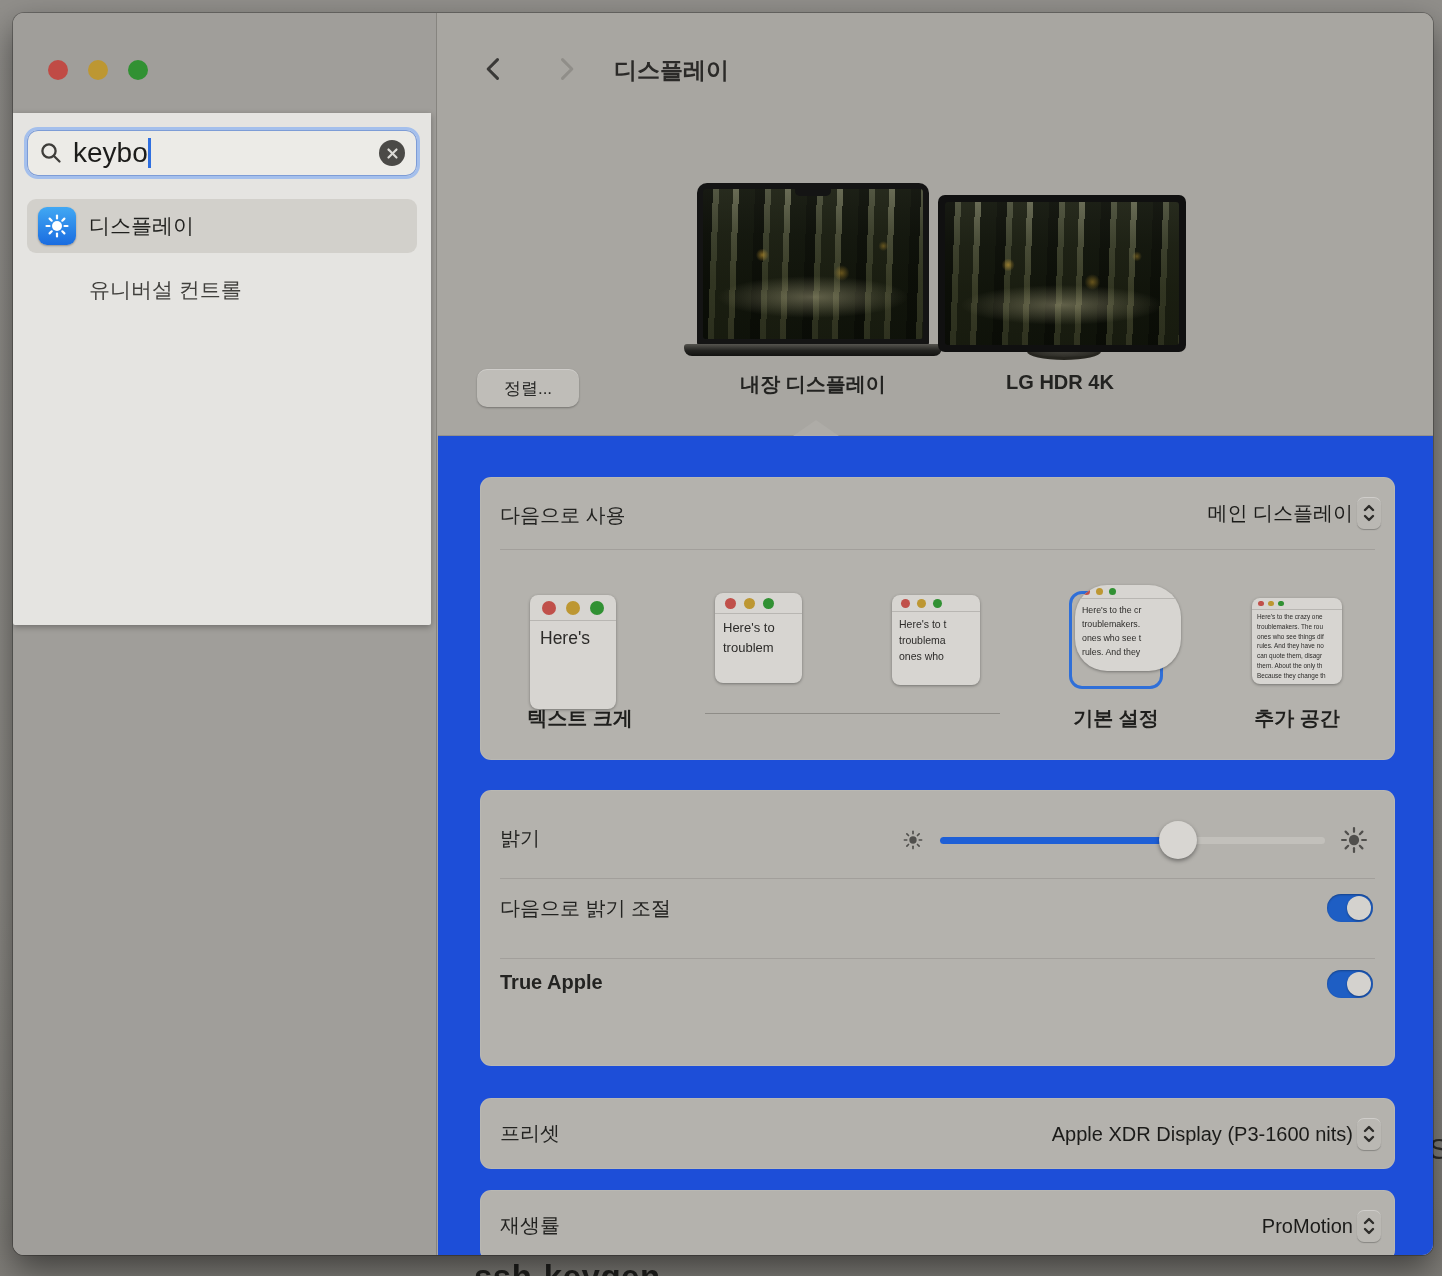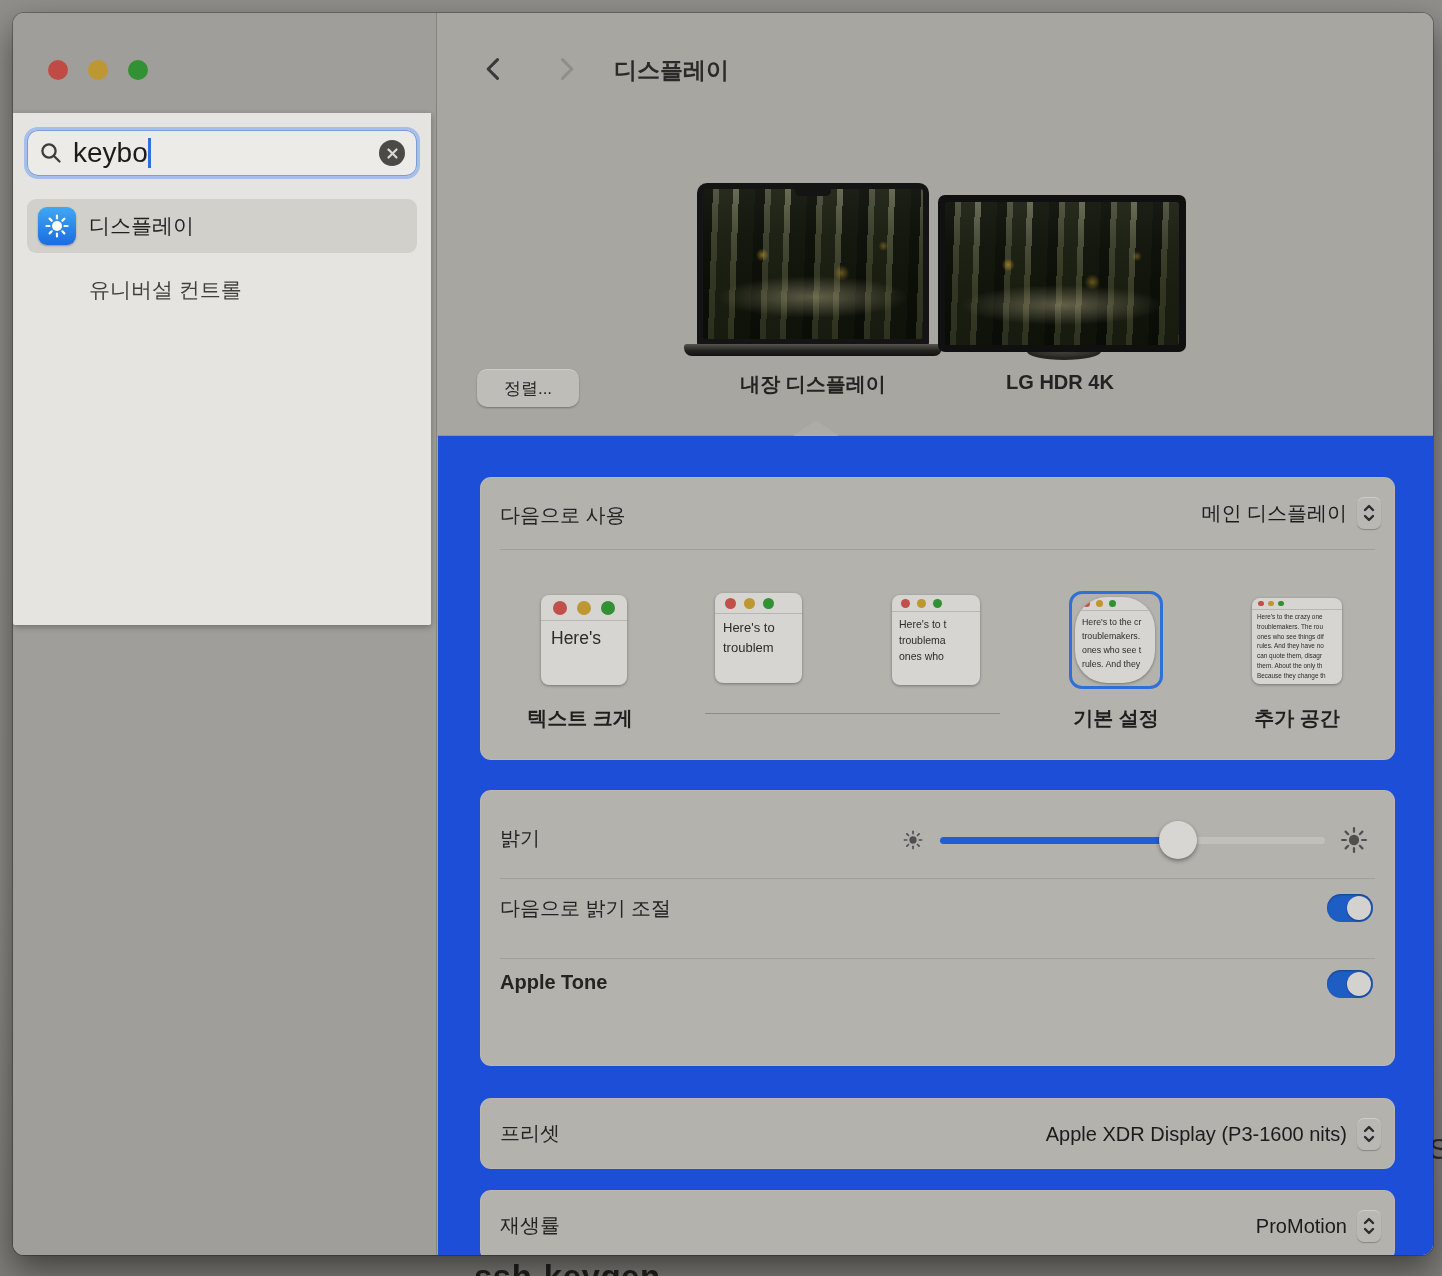"메인 디스플레이" .row-value { gap: 10px -> 4px }
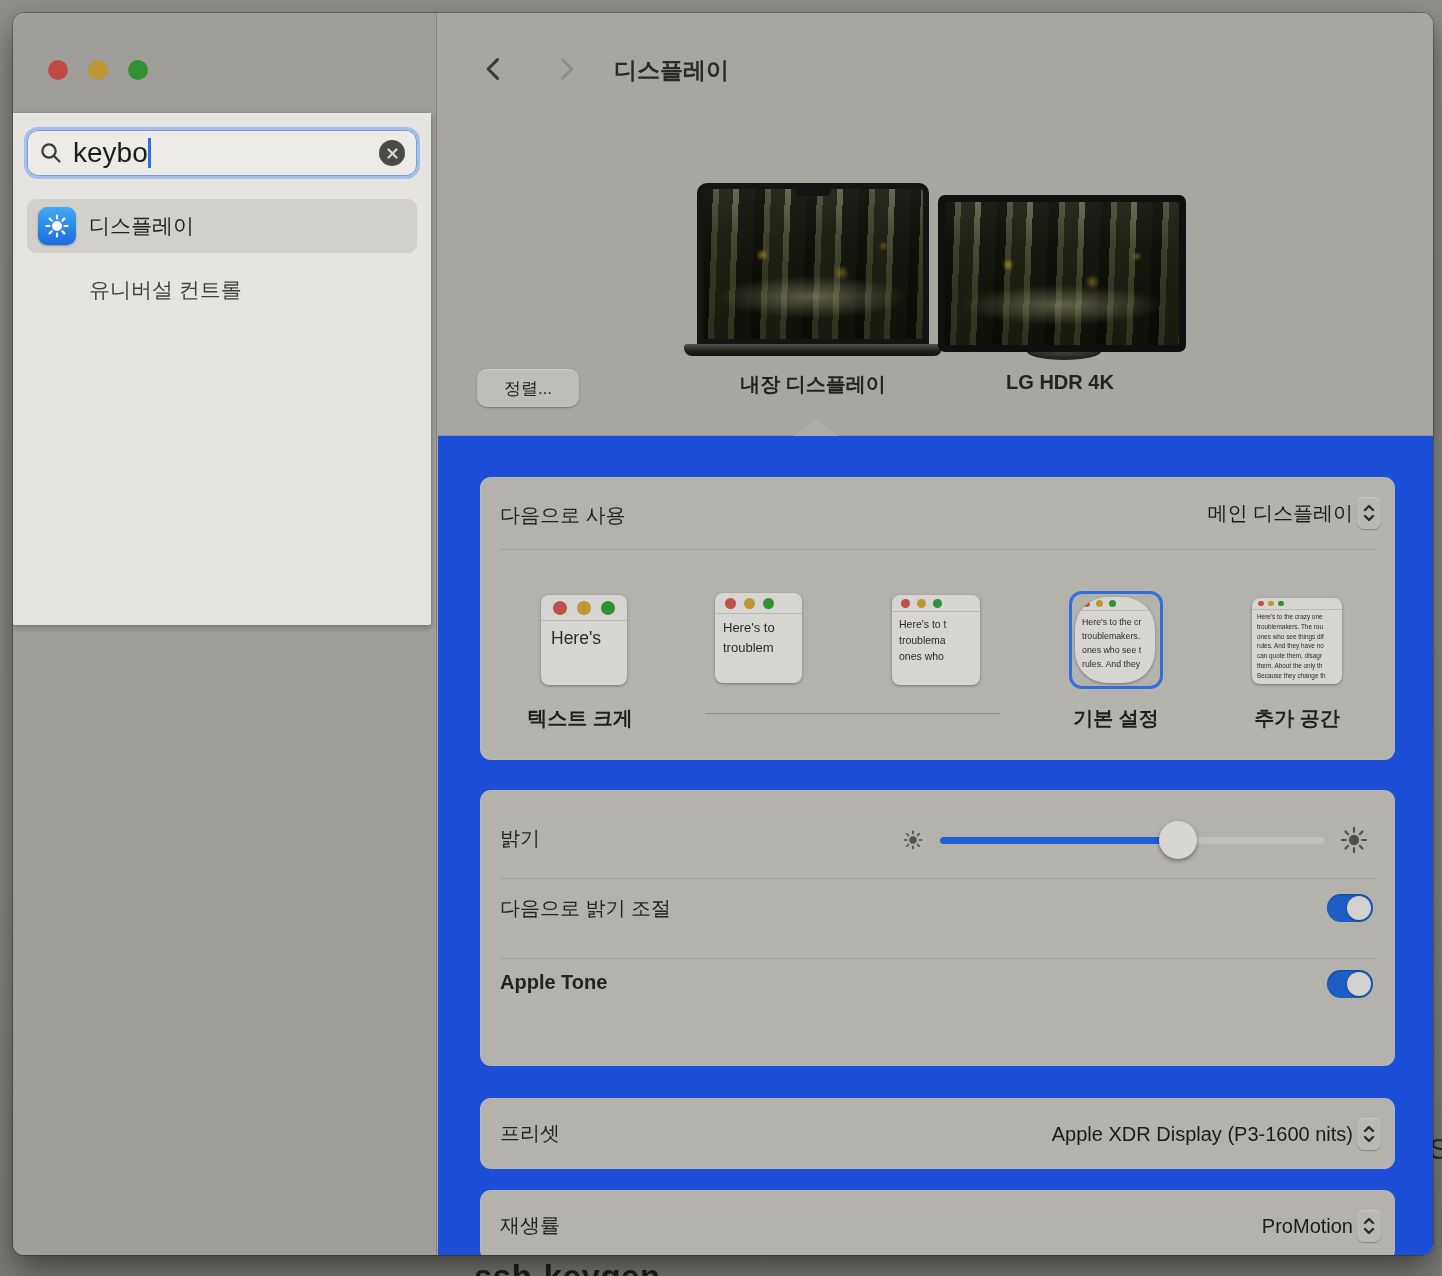"Here's to the cr" div.mini { top: 120px -> 108px; width: 80px -> 106px }
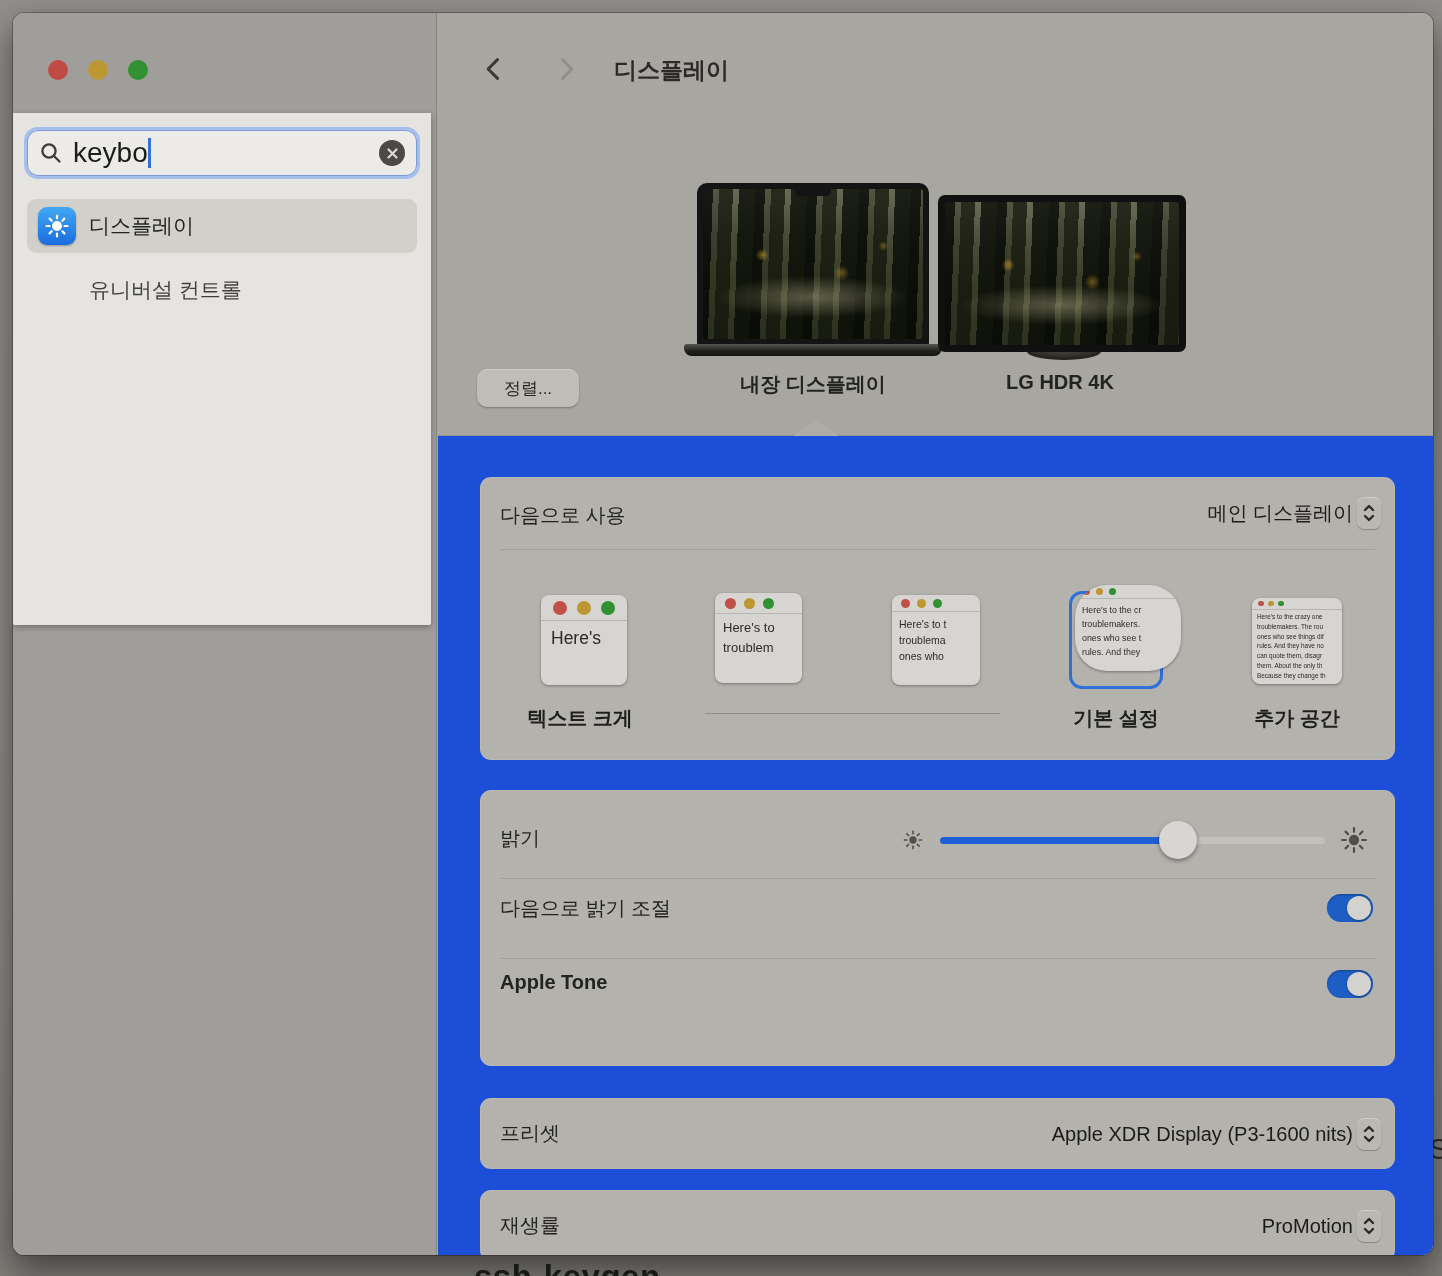"Here's" div.mini { height: 90px -> 114px; left: 61px -> 50px }
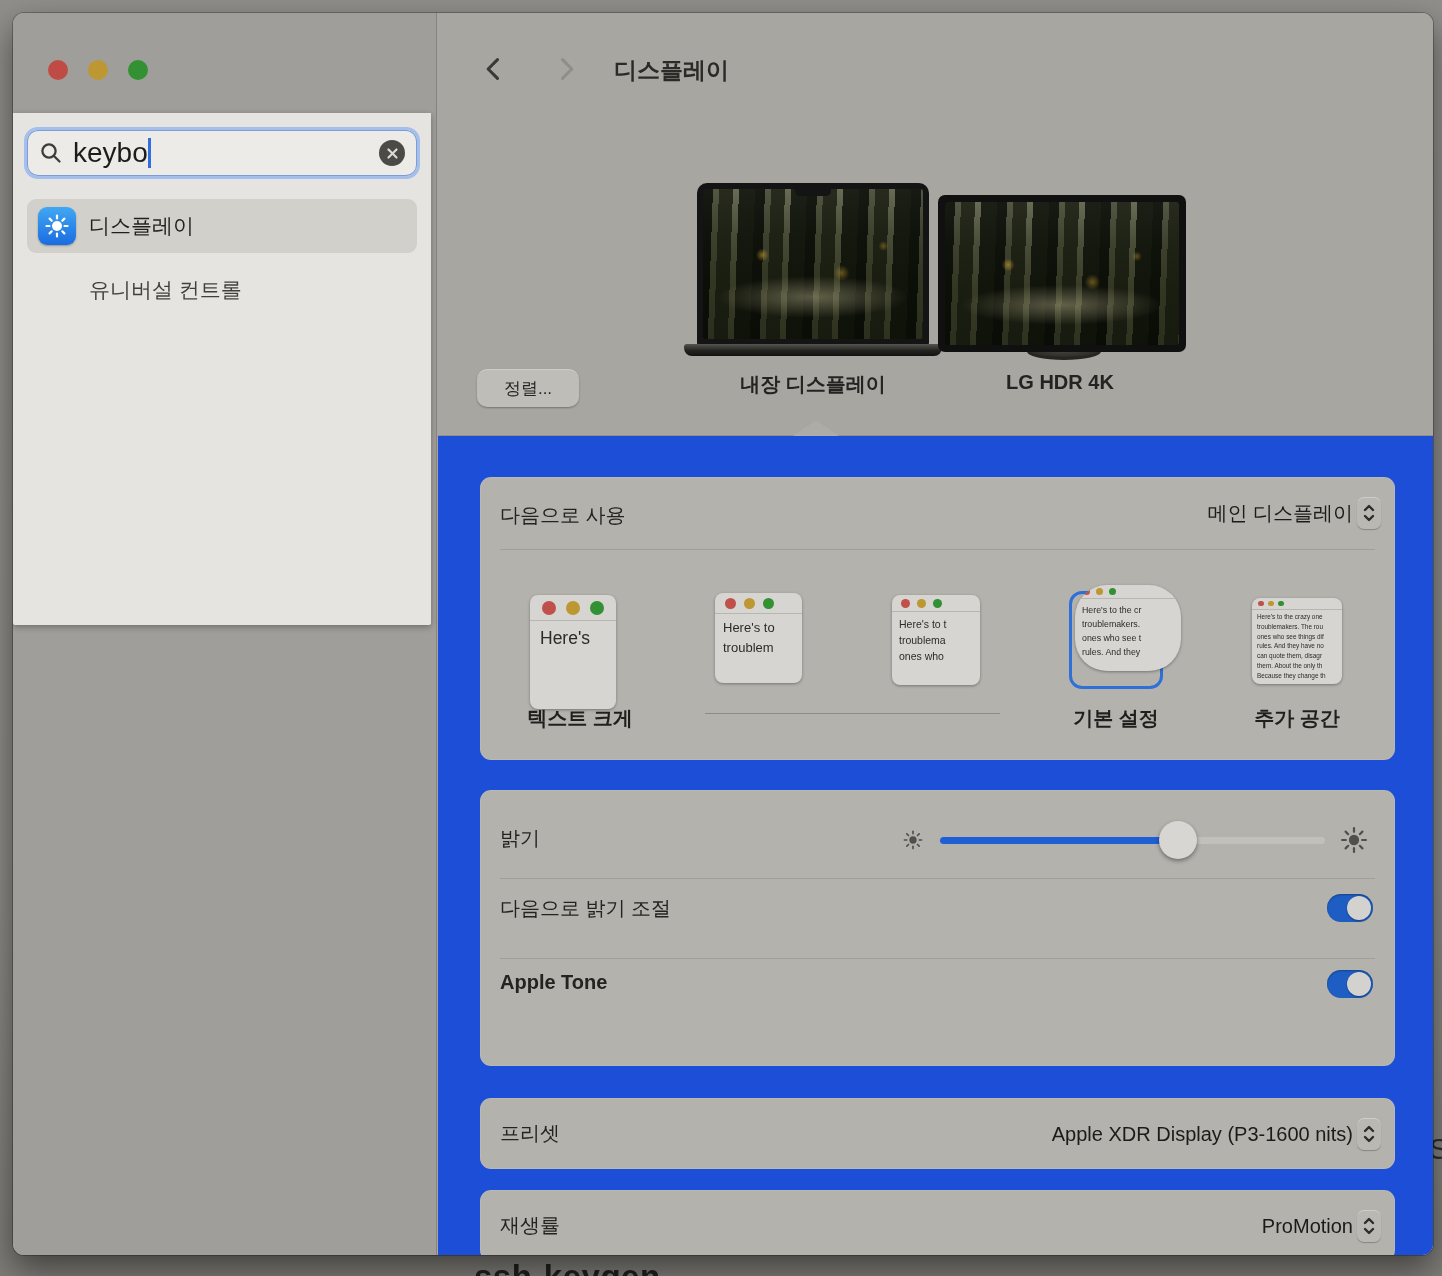"Apple Tone" div.row-label { text: Apple Tone -> True Apple }
